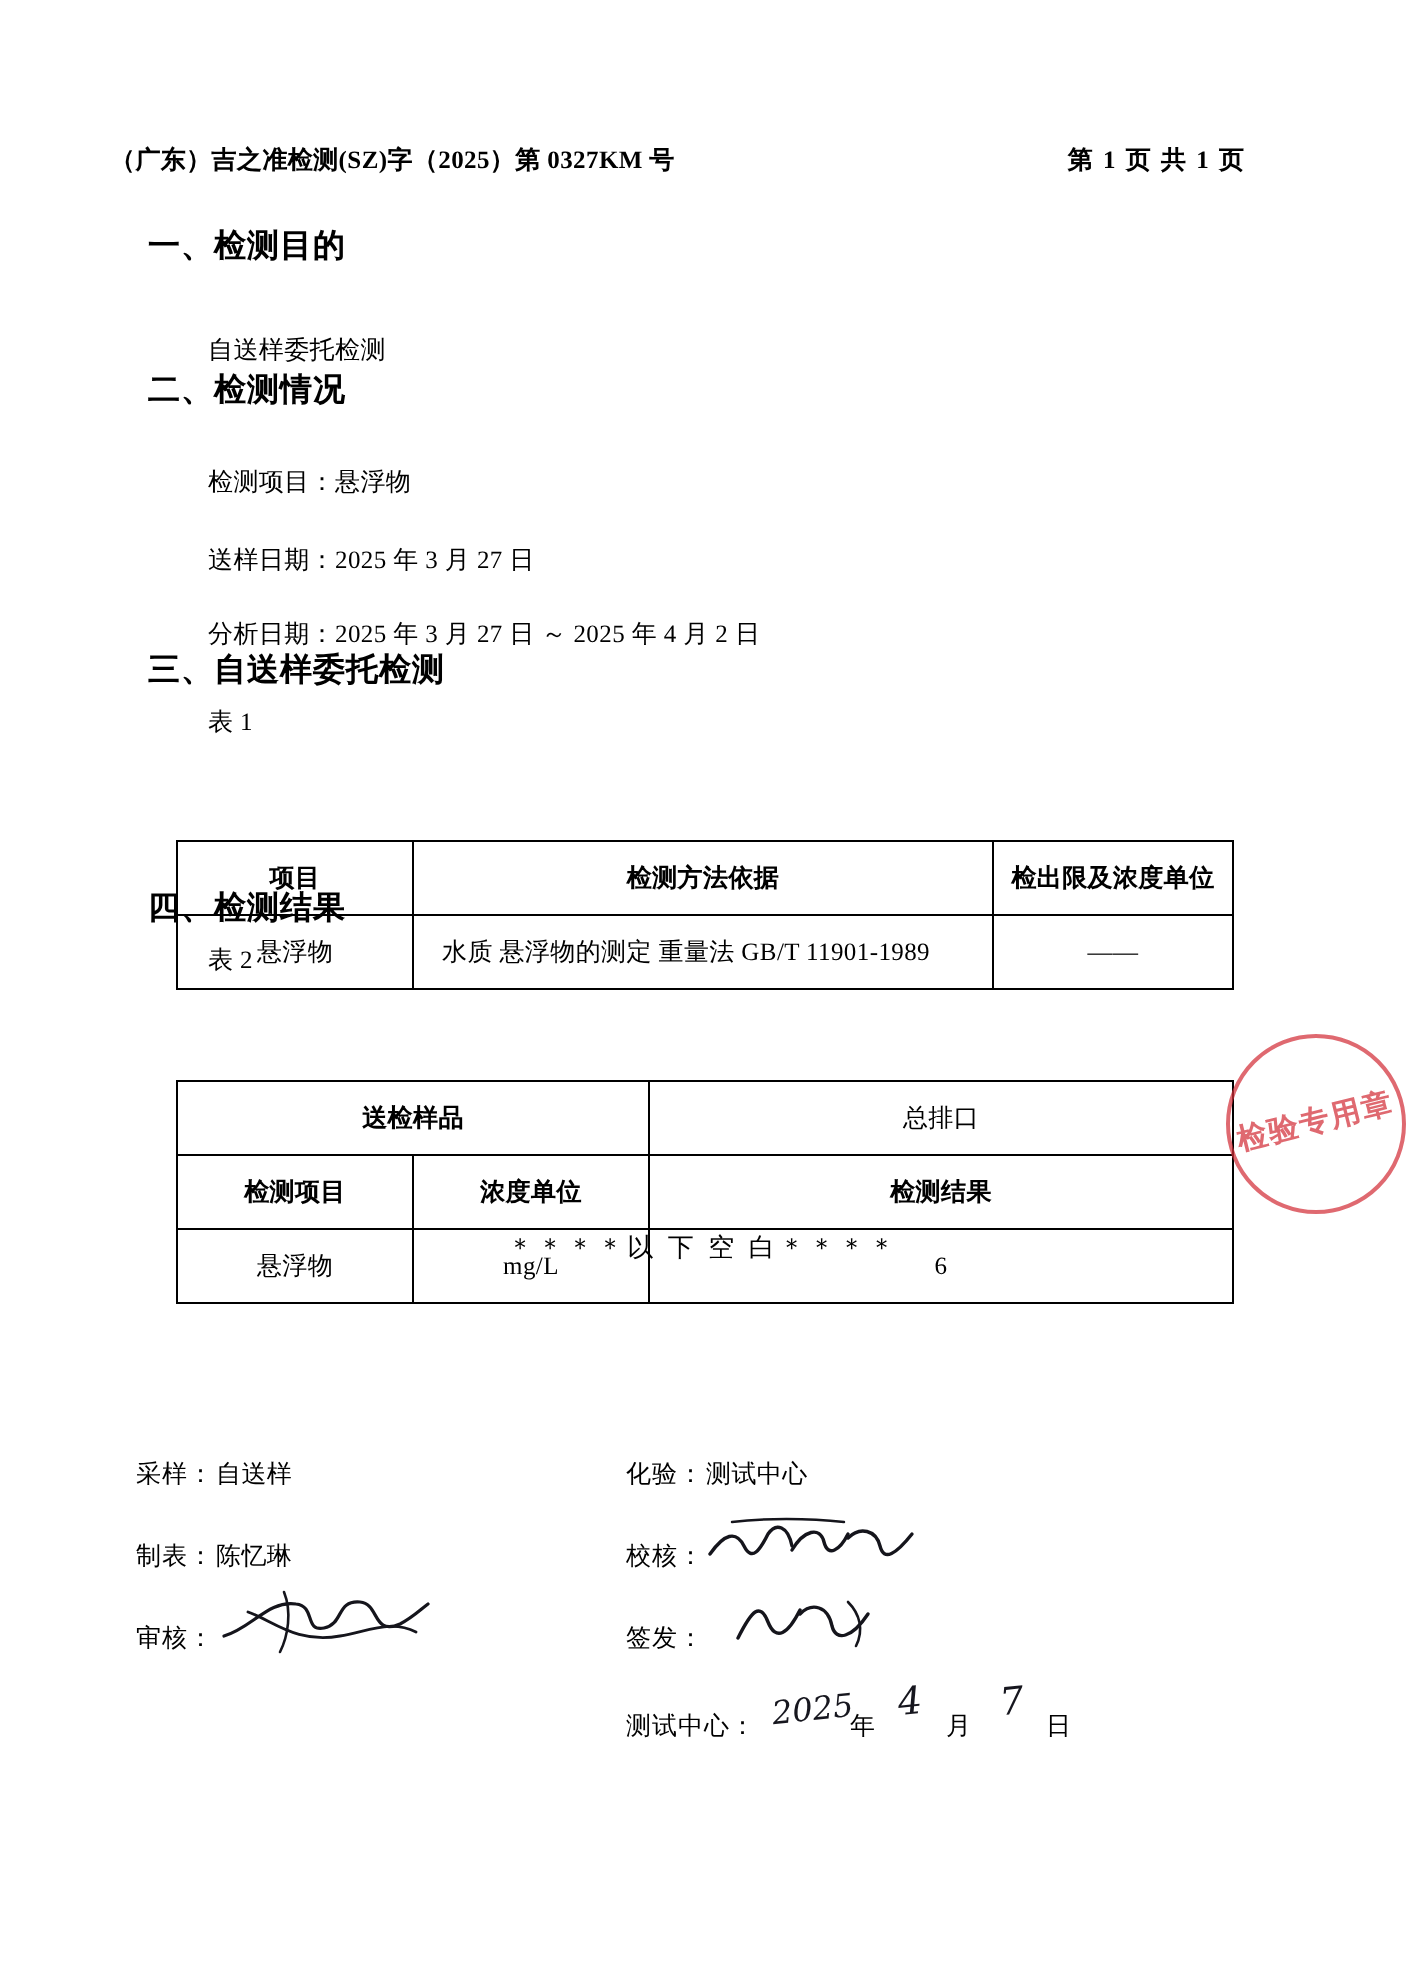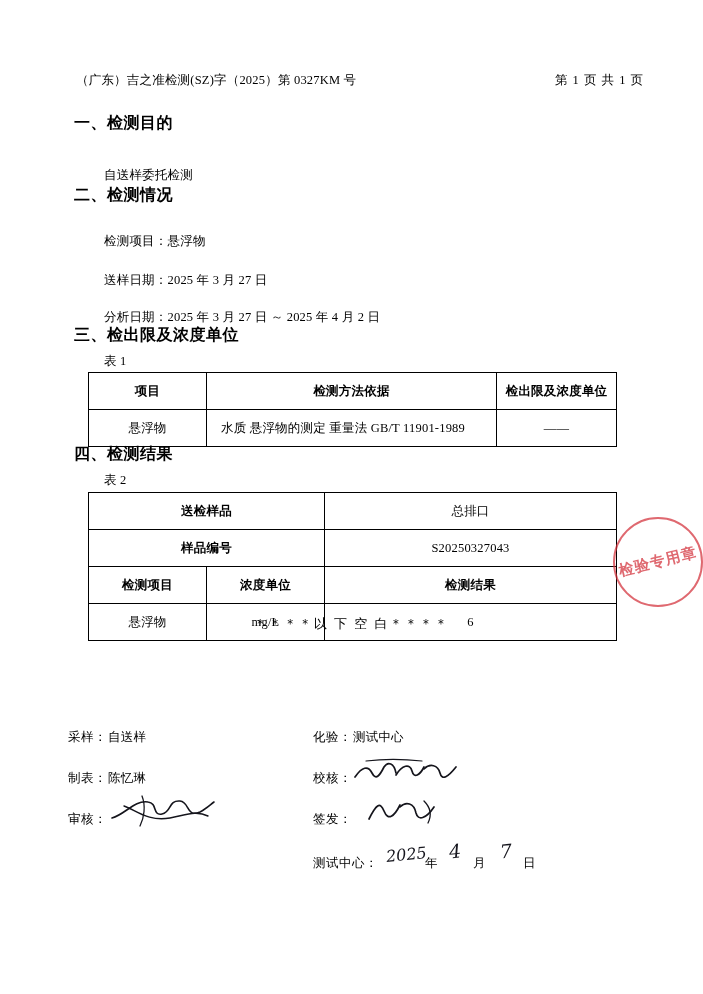"（广东）吉之准检测(SZ)字（2025）第 0327KM 号" .doc-header { font-weight: none -> bold; left: 76px -> 55px }
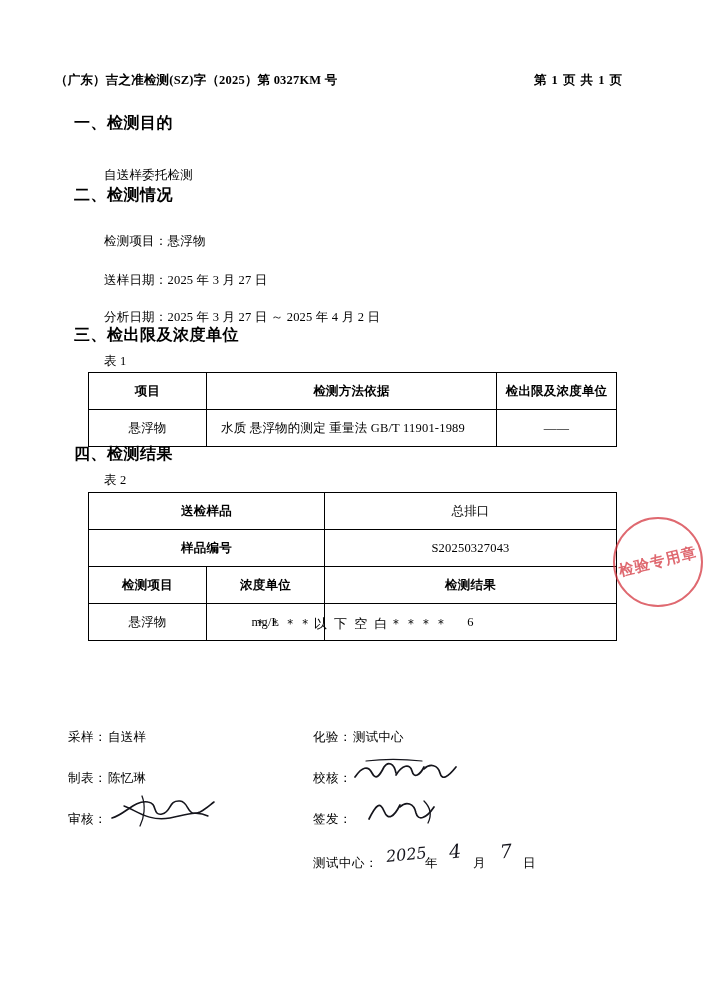"三、检出限及浓度单位" div.section-title { text: 检出限及浓度单位 -> 自送样委托检测 }
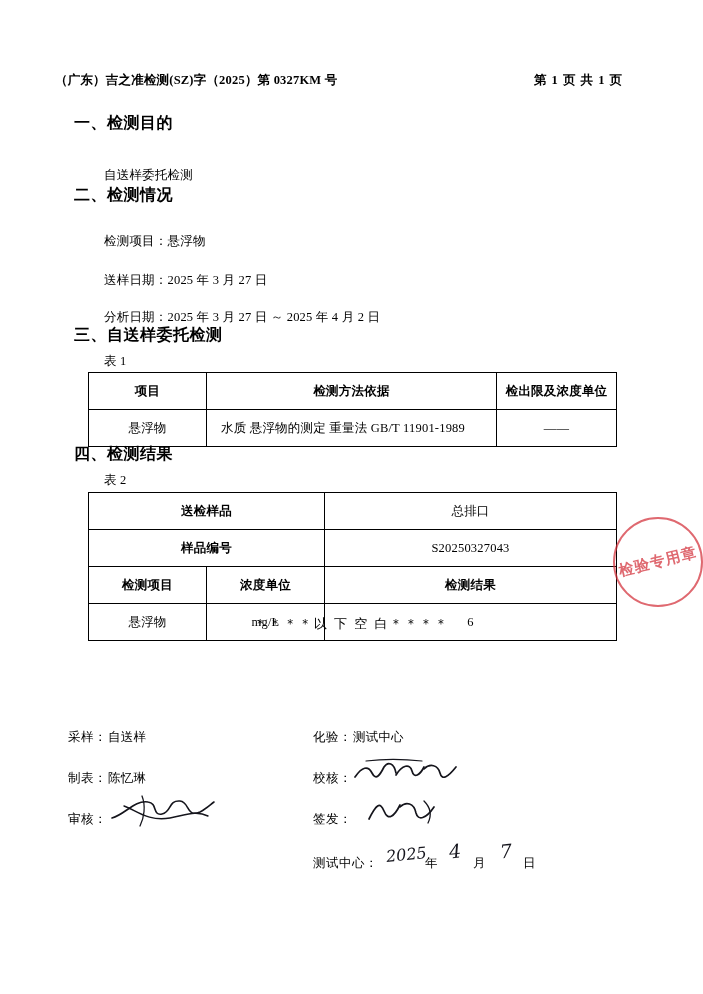"项目" table.doc-table { margin-top: none -> 48px }
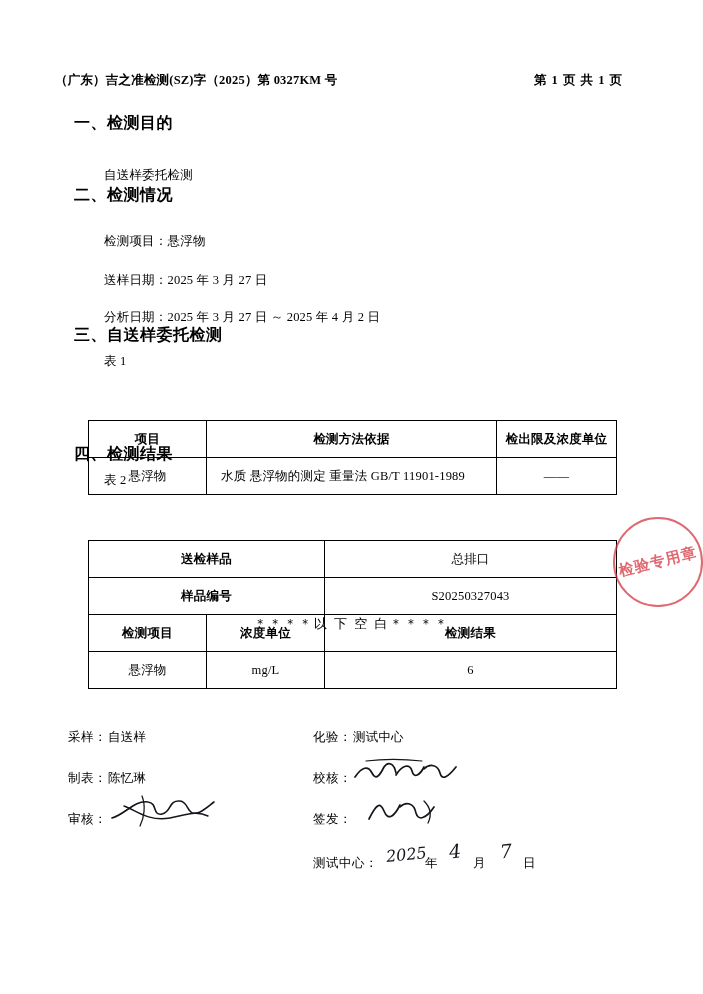"样品编号" tr { html: <tr> <td>样品编号</td> <td>S20250327043</td> </tr> -> none }
